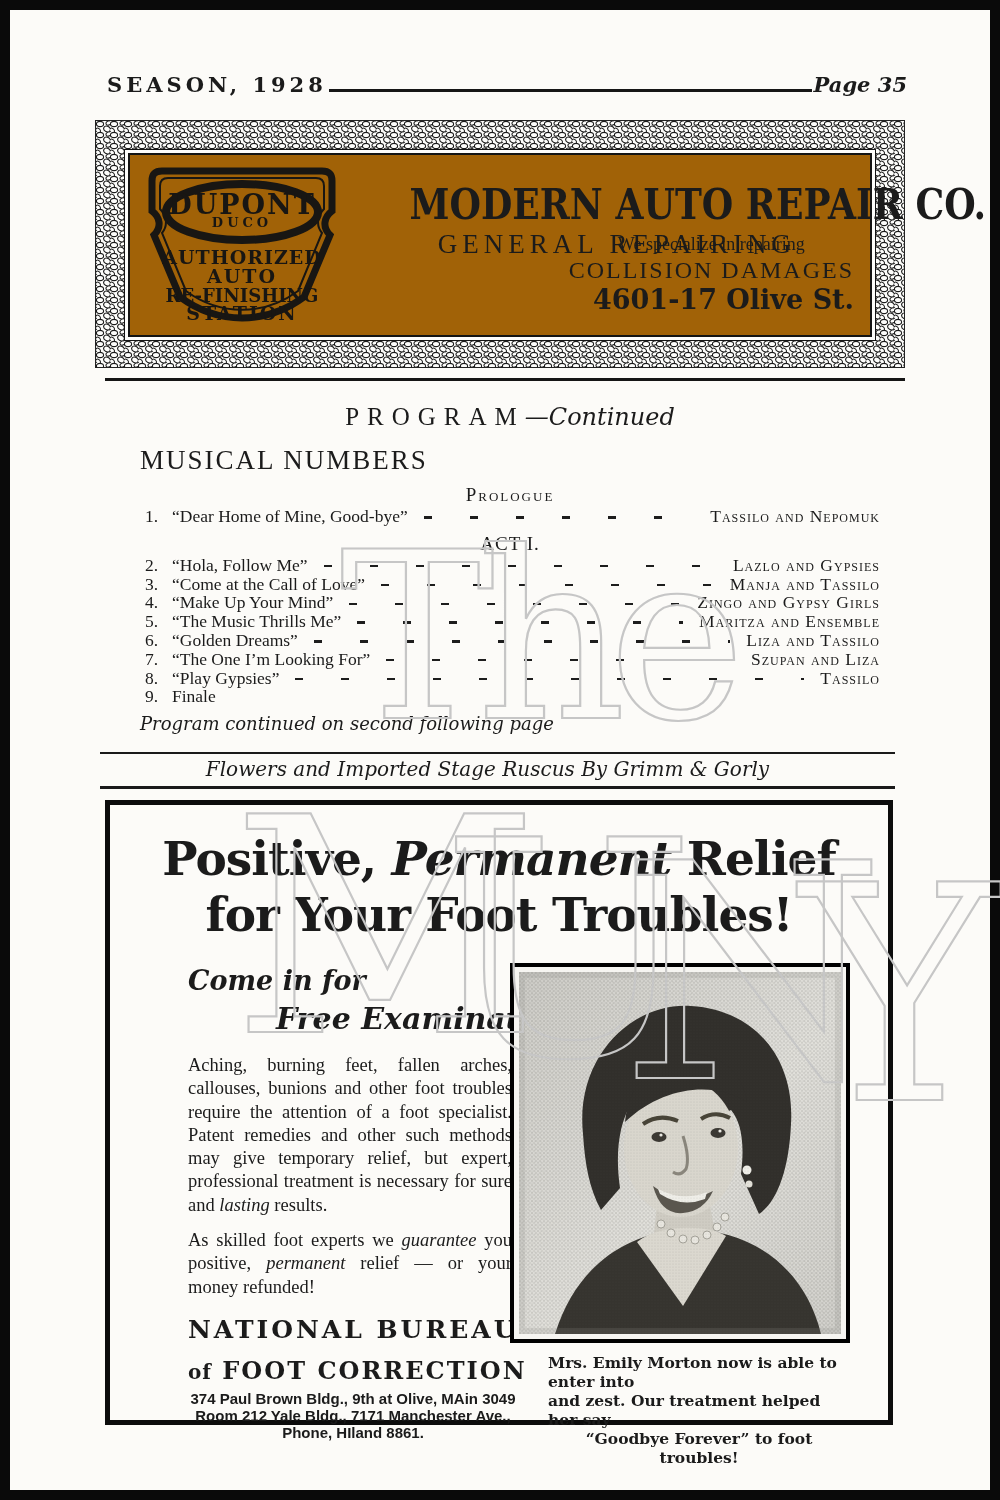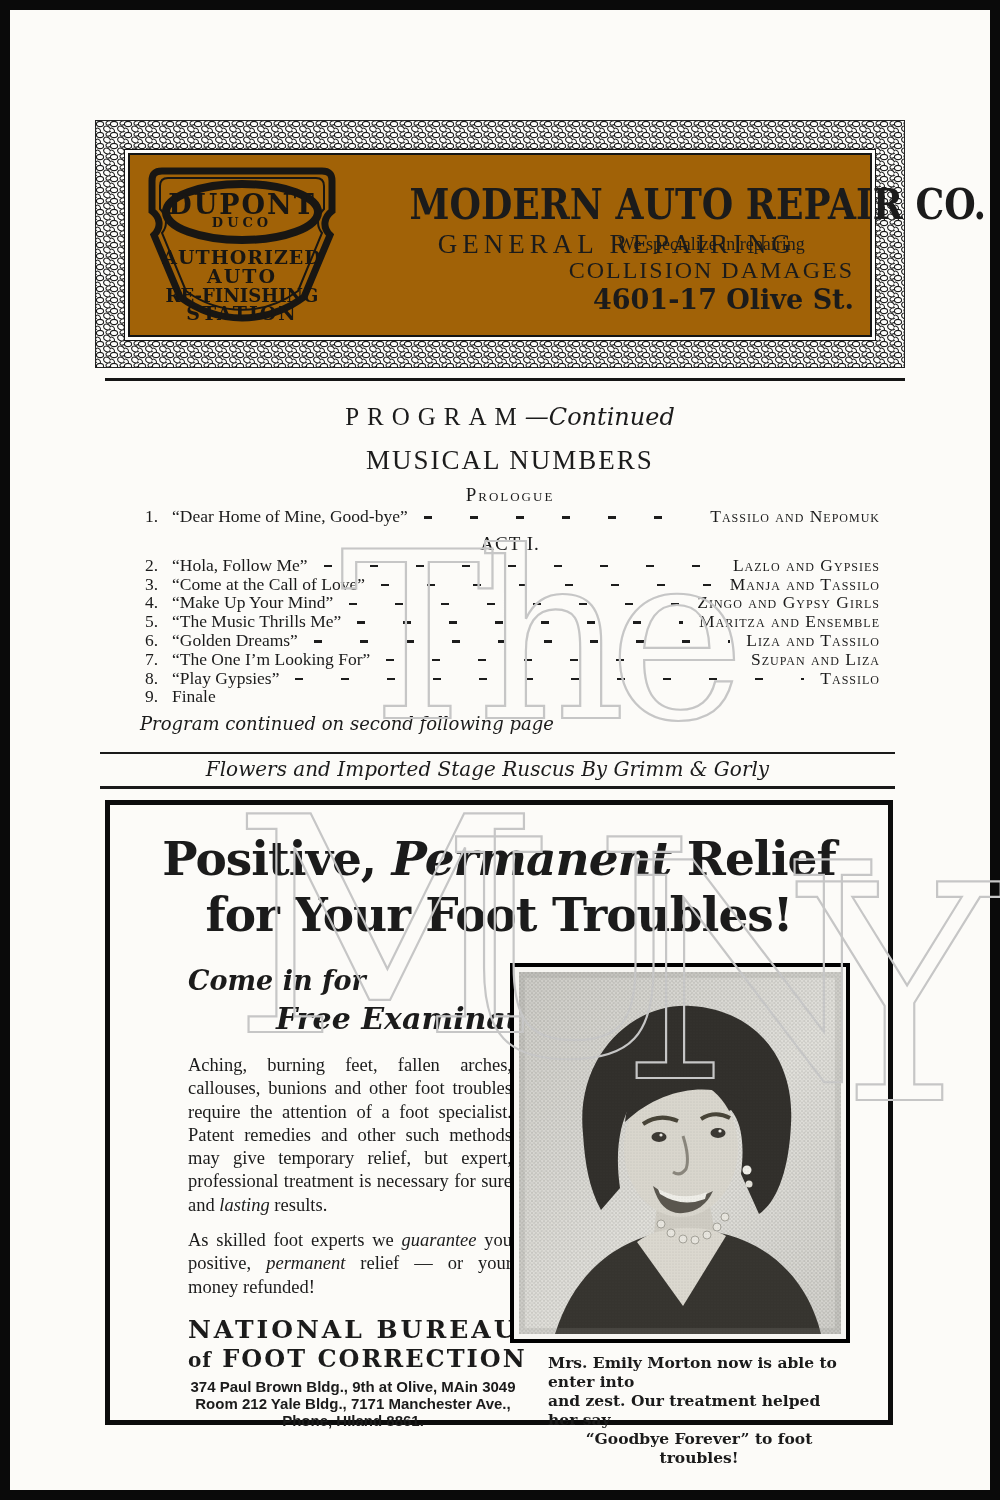"SEASON, 1928" div.header { html: none -> <div> <span>SEASON, 1928</span> <span></span> <span>Page 35</span> </div> }
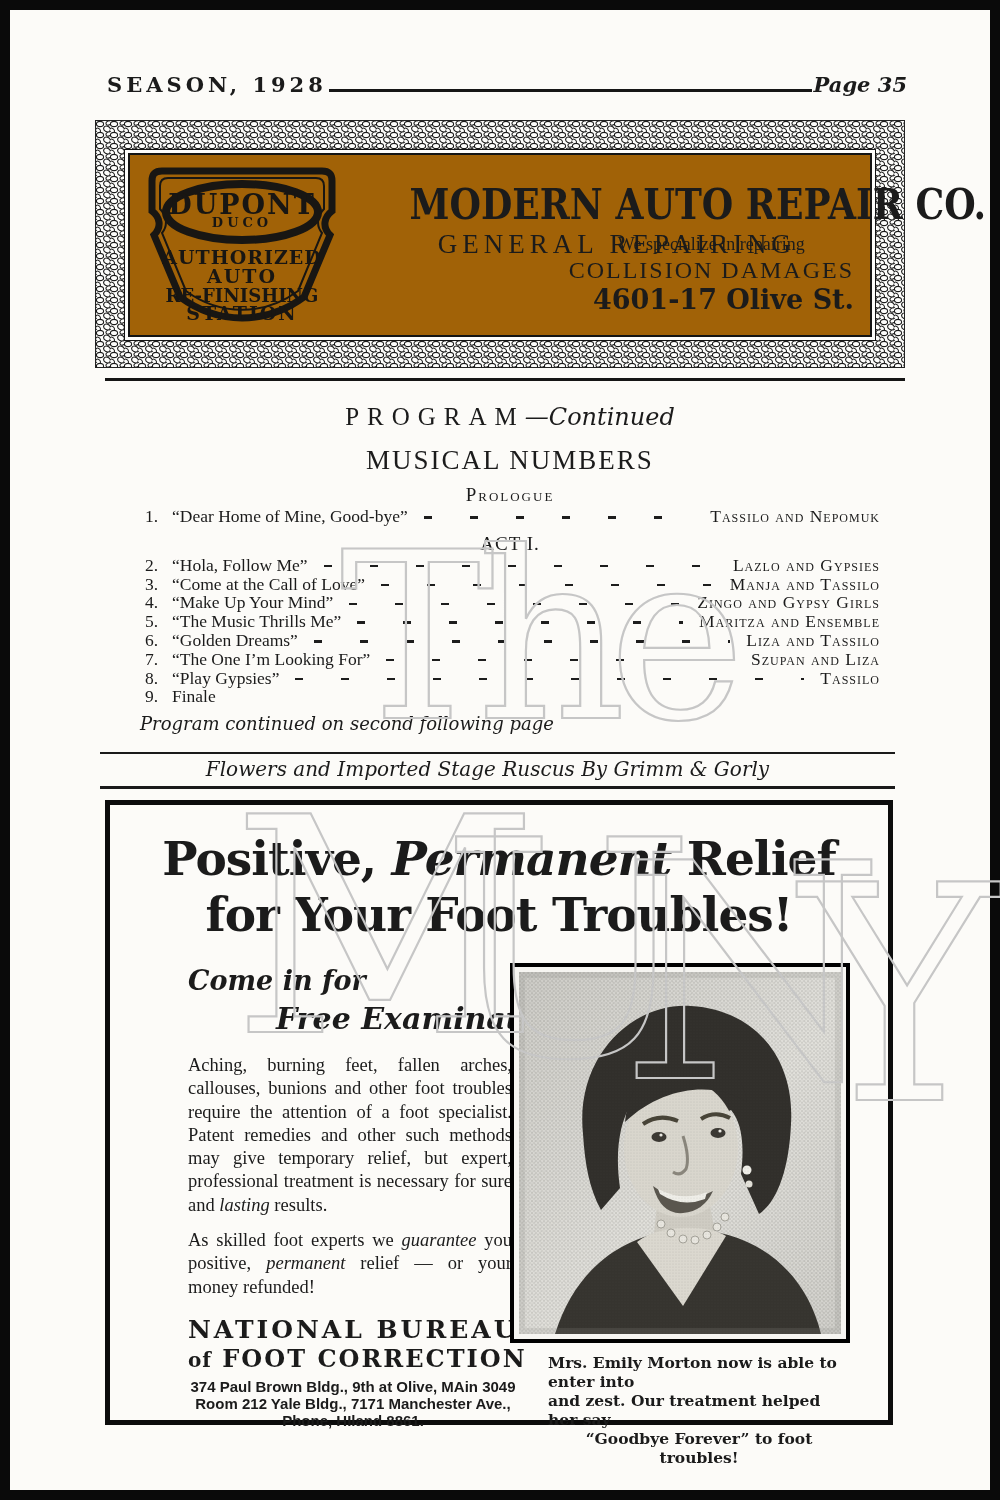"MUSICAL NUMBERS" .musical { text-align: center -> none }
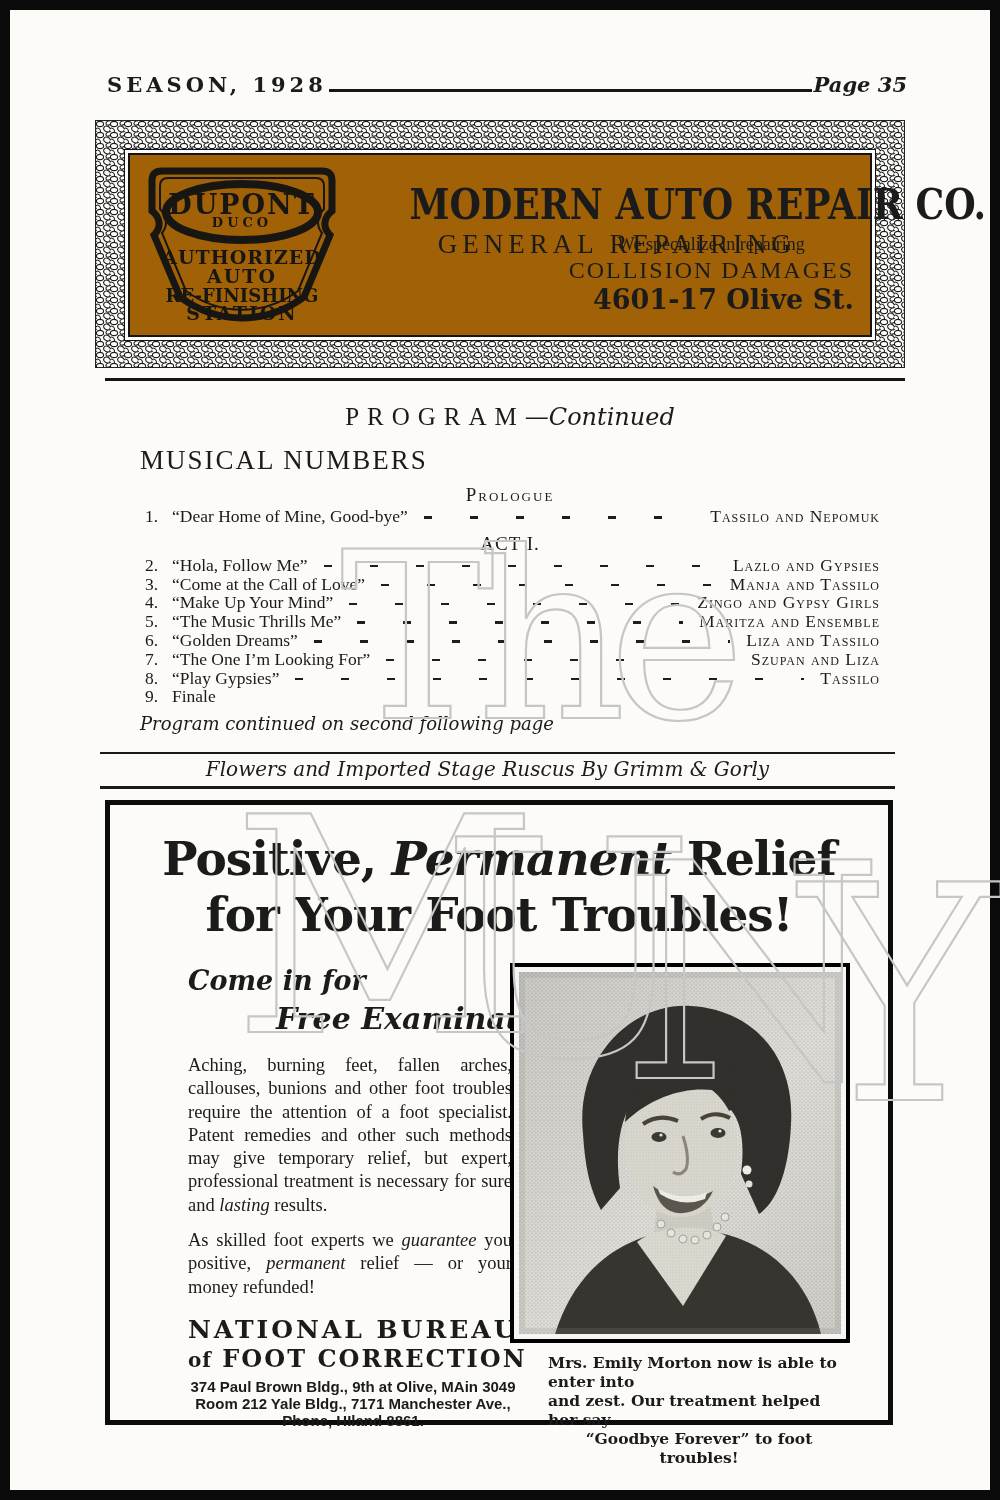"of FOOT CORRECTION" .bureau-2 { margin-top: none -> 12px }
